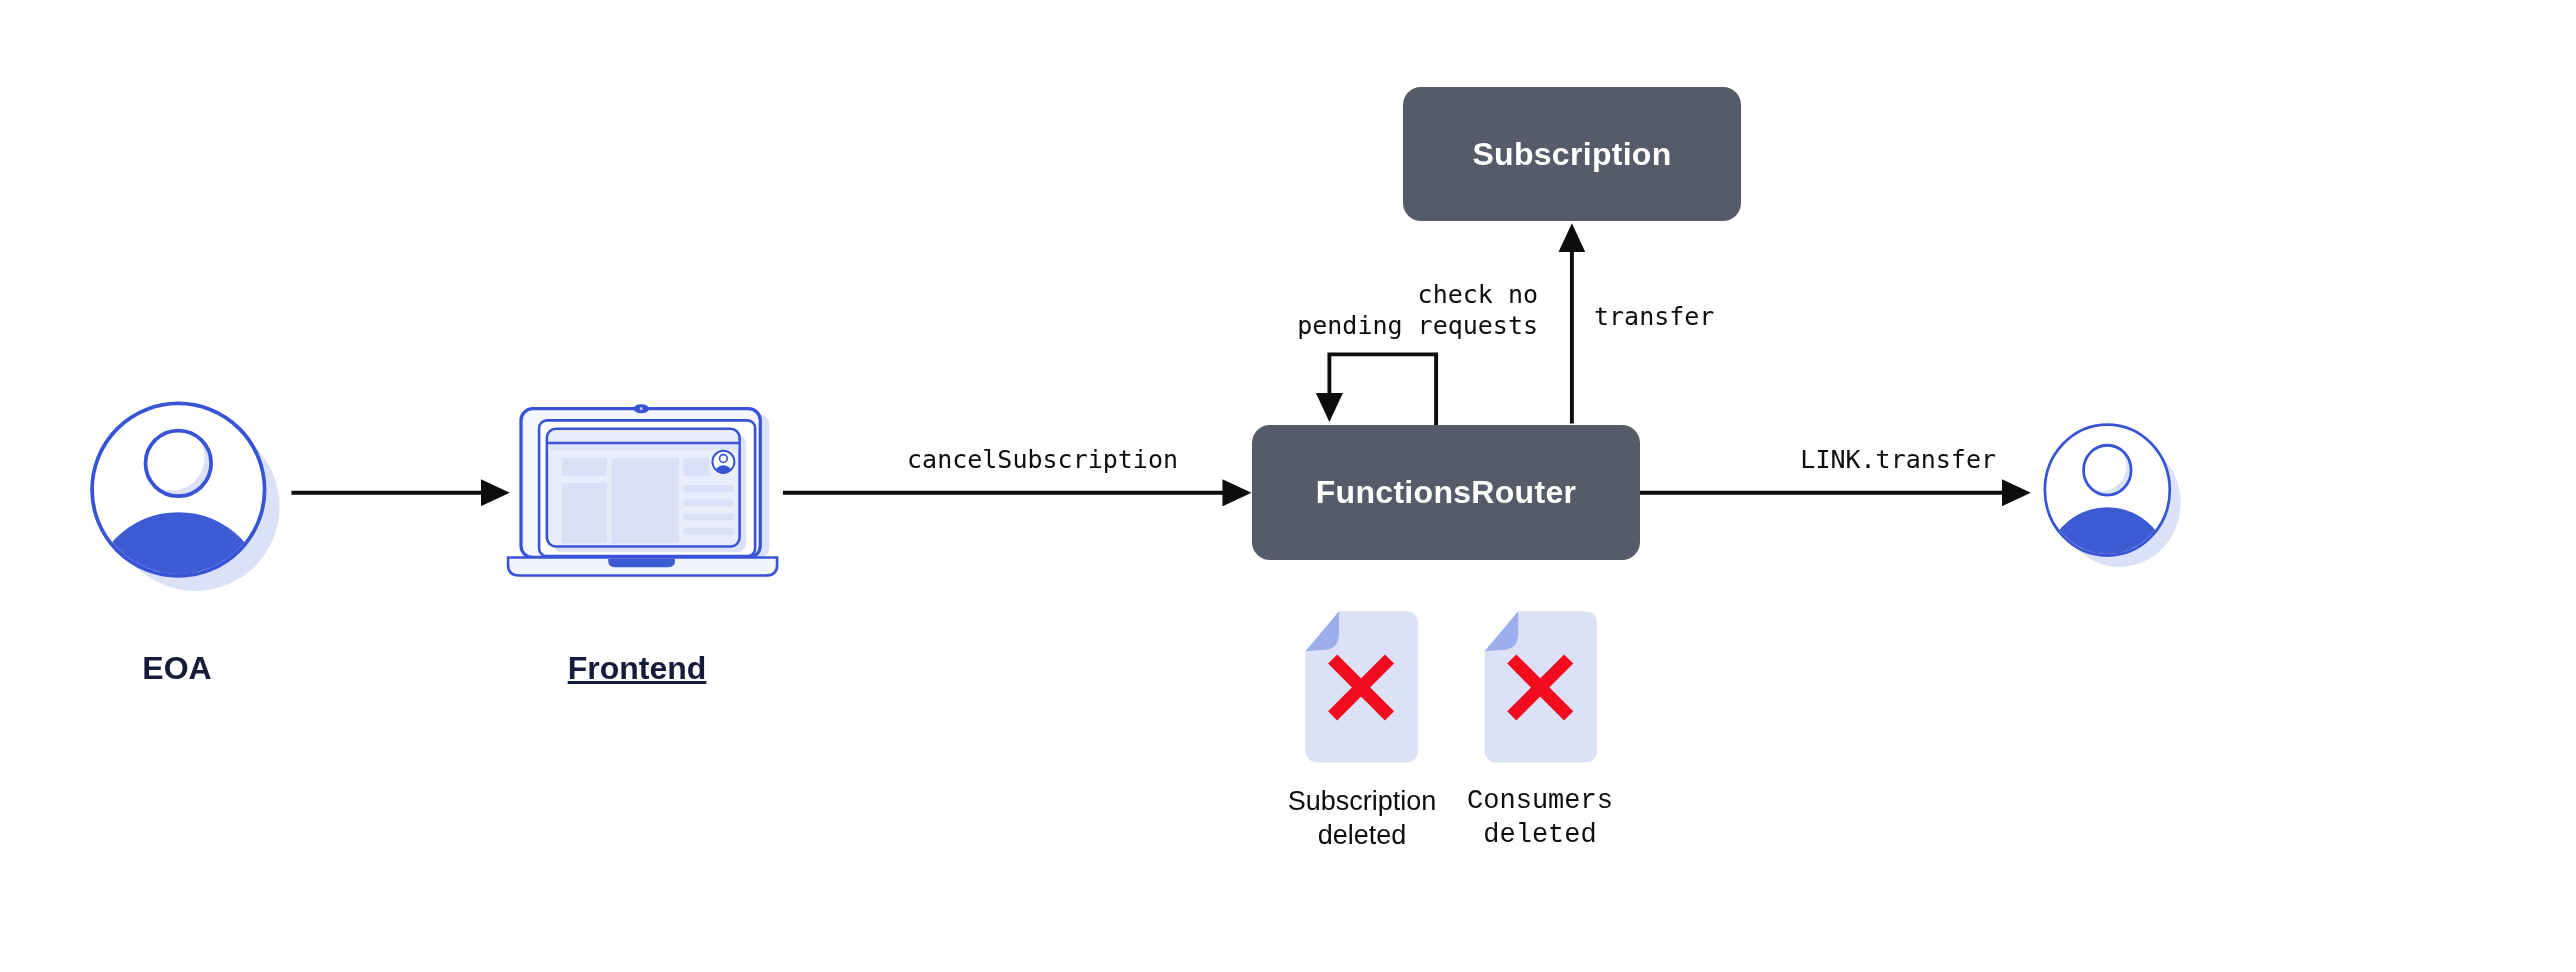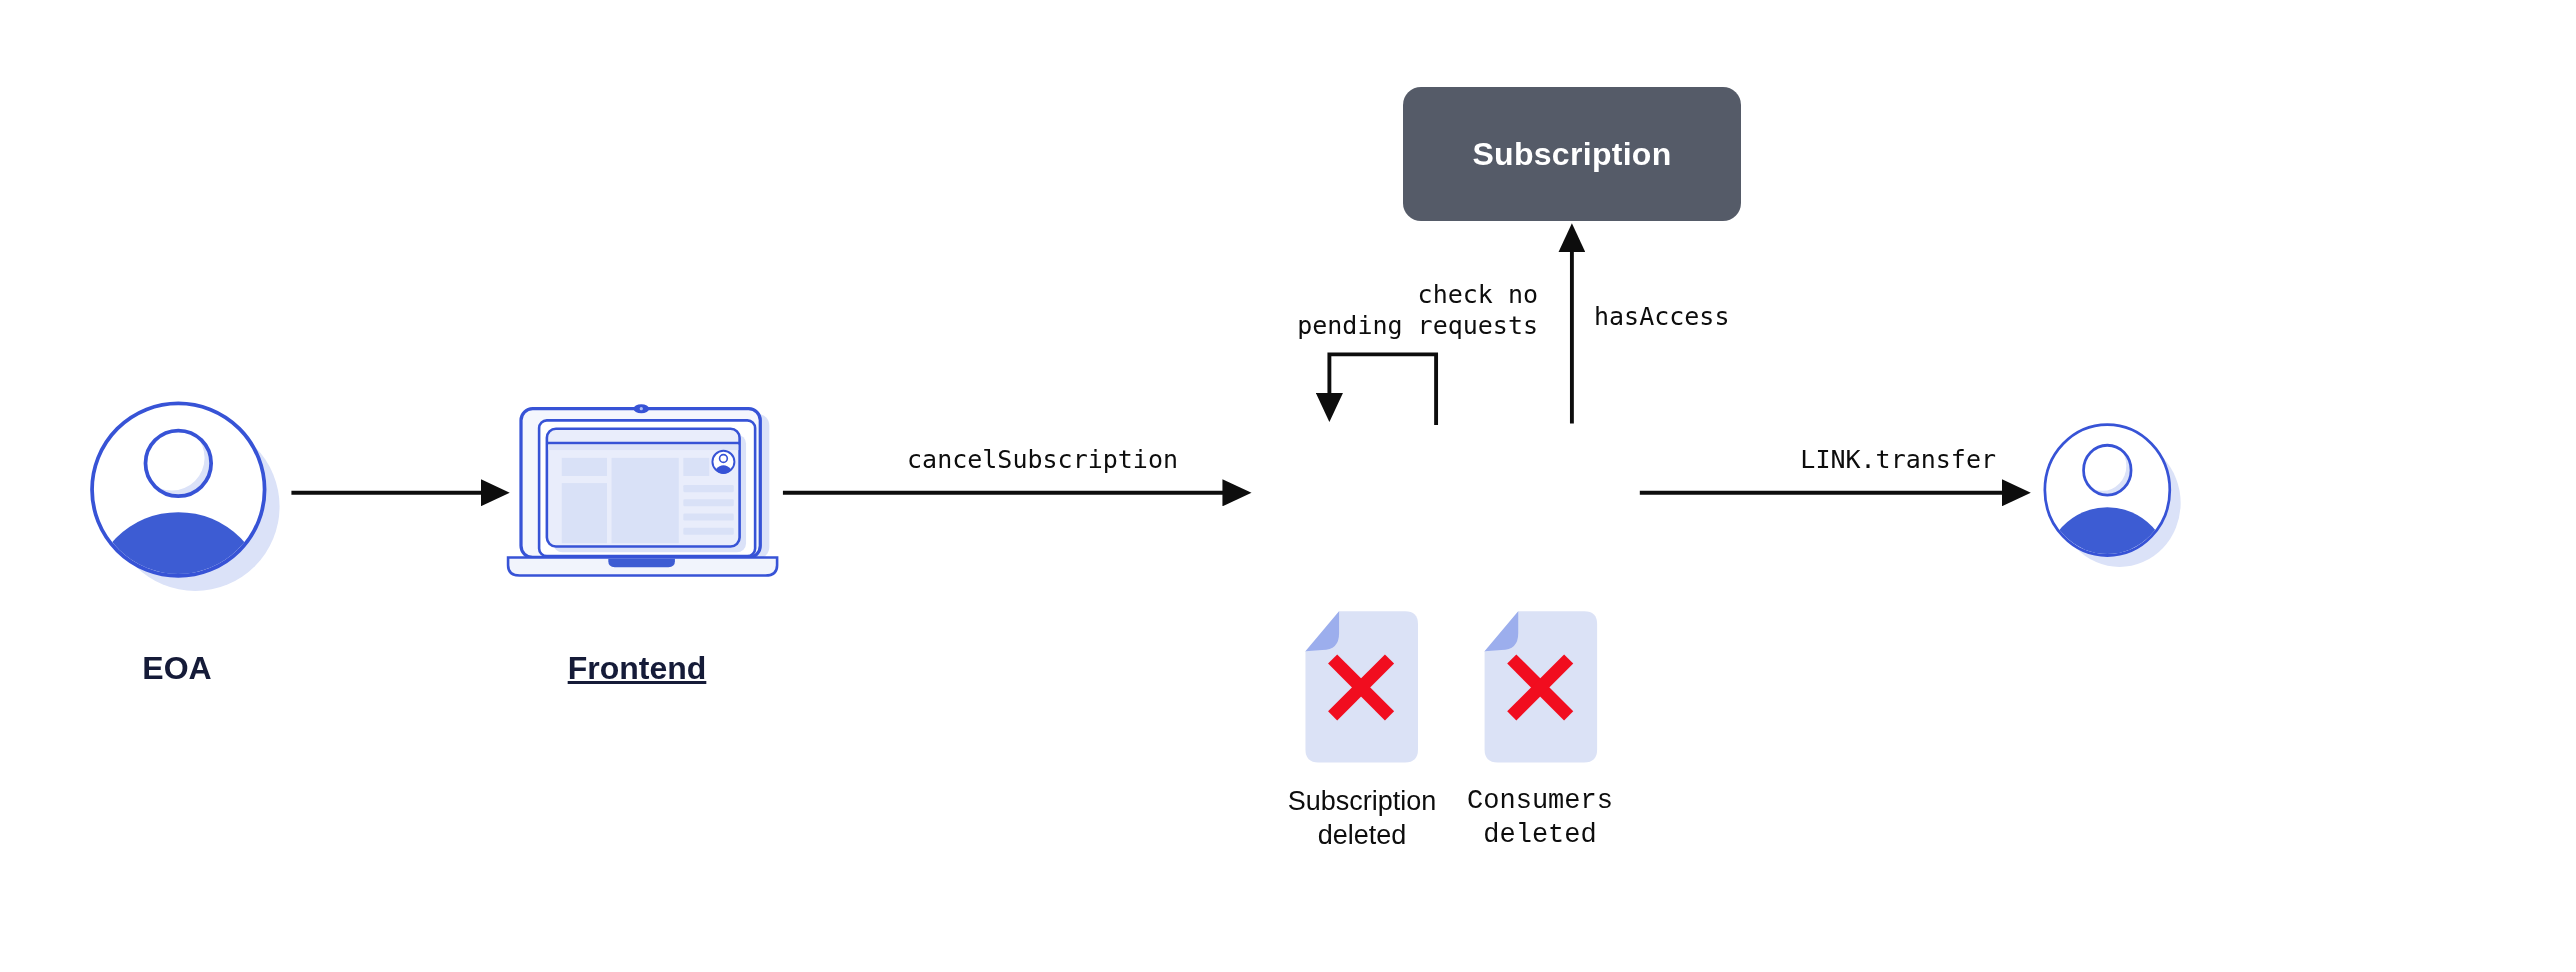"hasAccess" div.mono-label { text: hasAccess -> transfer }
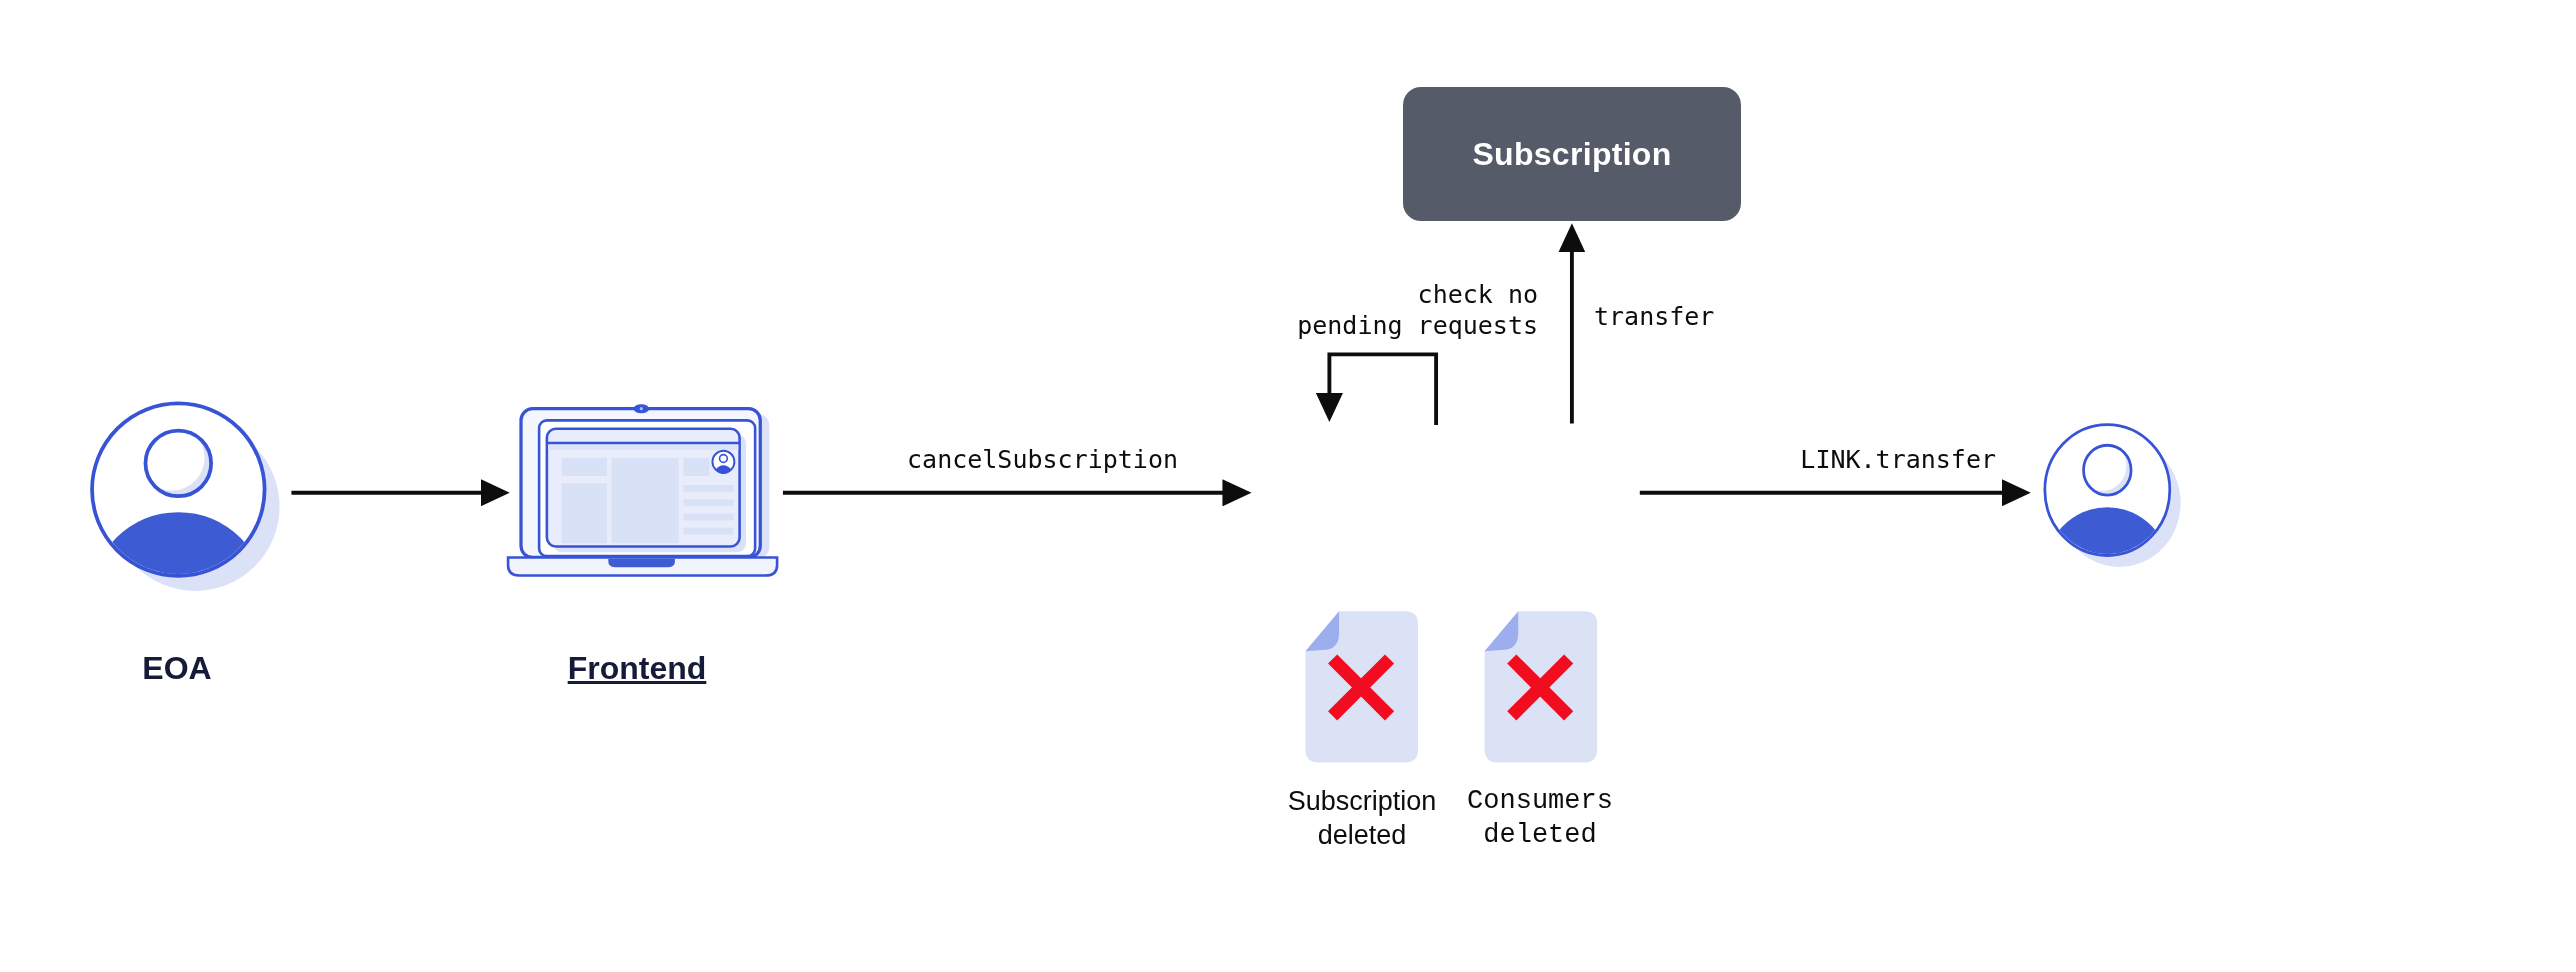"FunctionsRouter" div.node-box { html: none -> <div> <span>FunctionsRouter</span> </div> }
